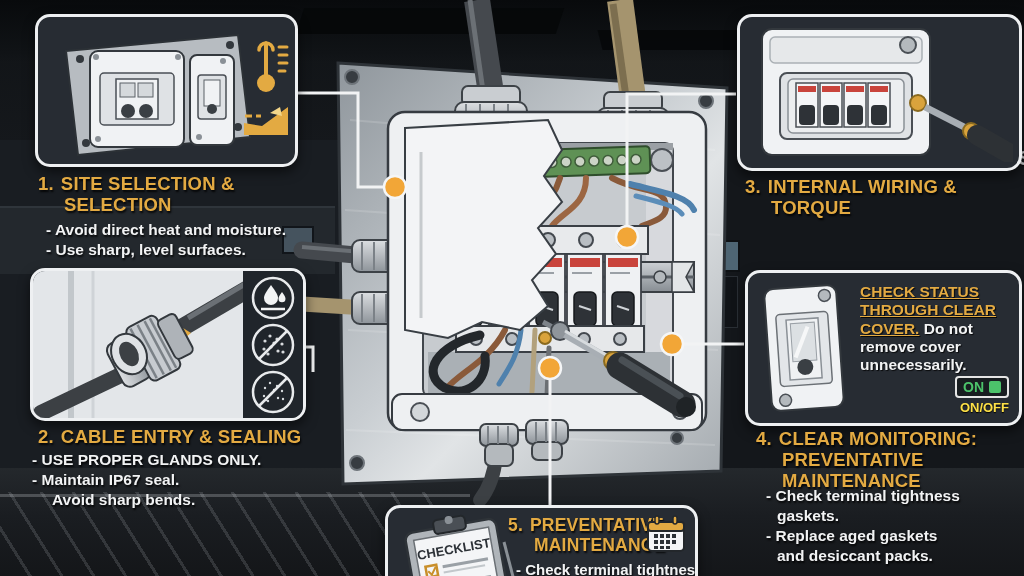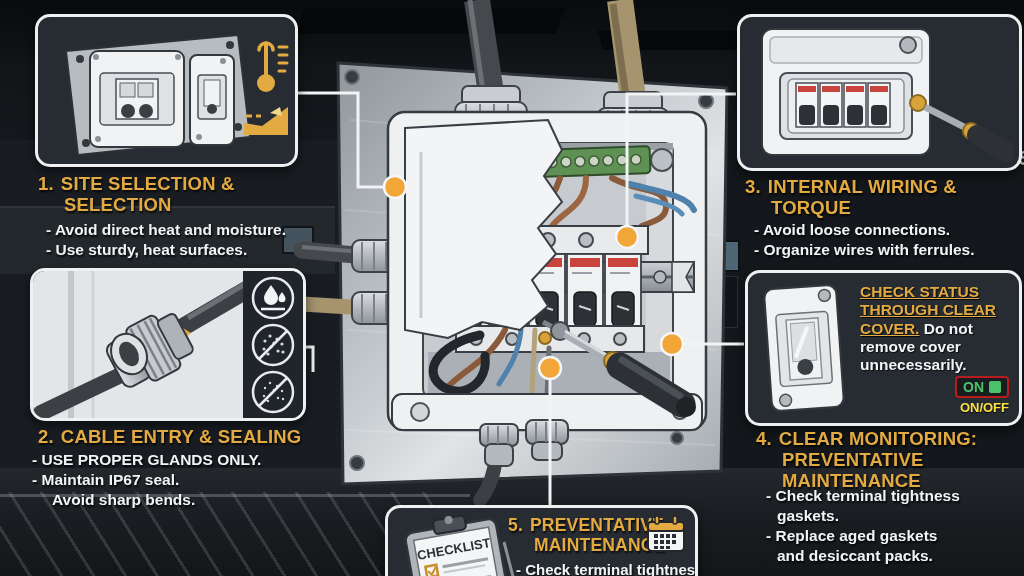"- Avoid loose connections." div.bullets { html: <div> <div>- Avoid loose connections.</div> <div>- Organize wires with ferrules.</div> </div> -> none }
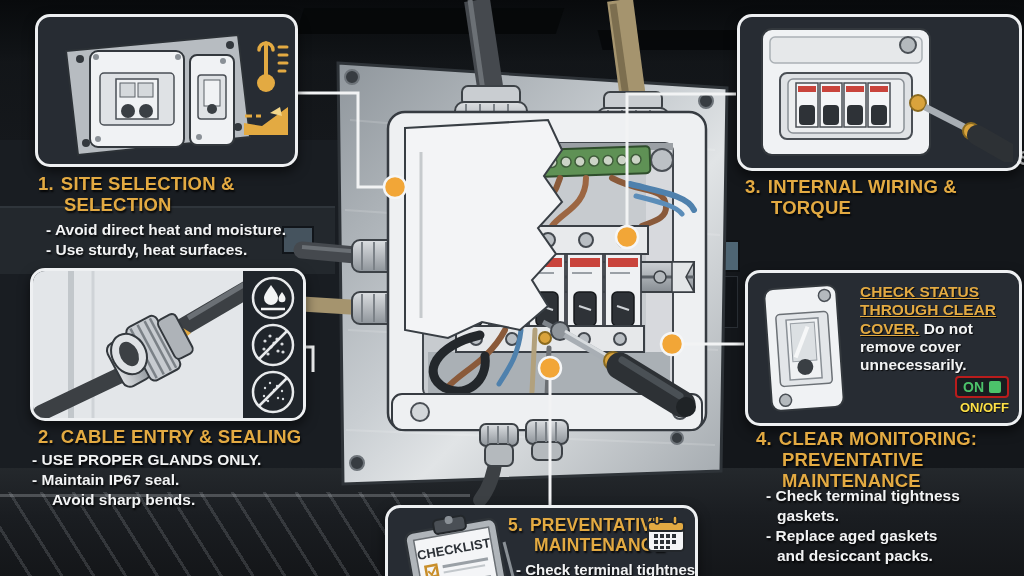"- Use sturdy, heat surfaces." div.b { text: sturdy, heat -> sharp, level }
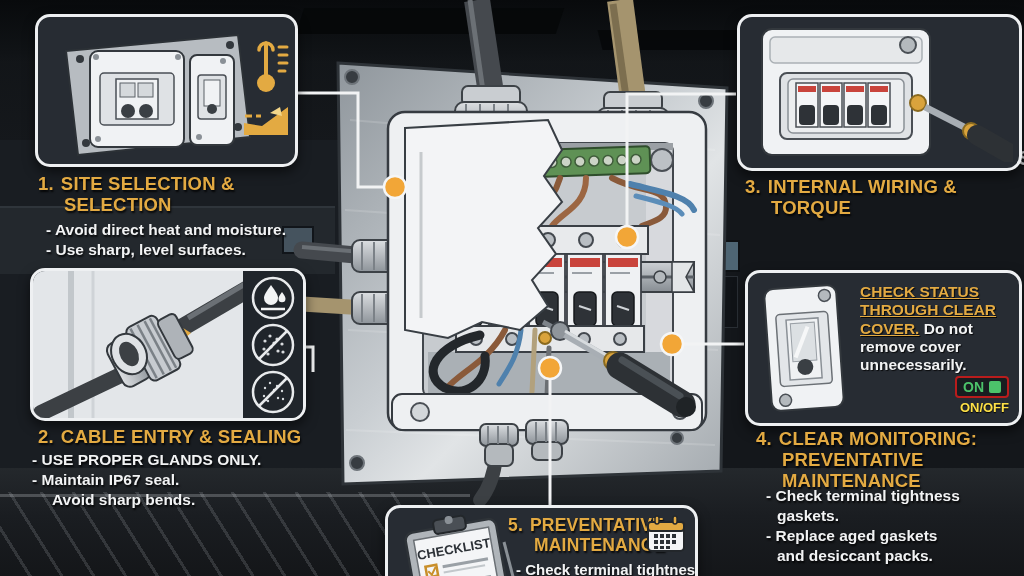"ON" .on-badge { border: 2px solid #b91c1c -> 2px solid #e5e5e5 }
